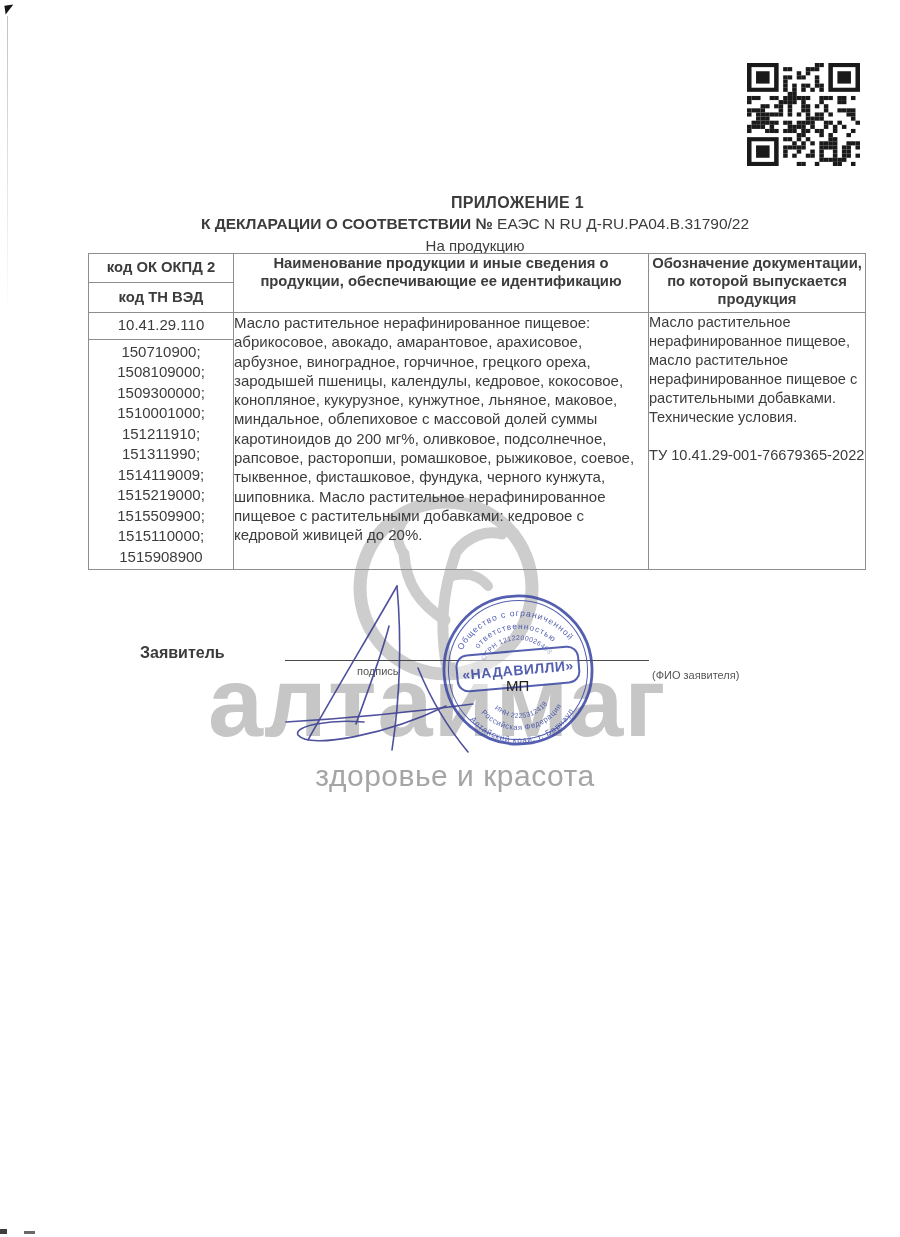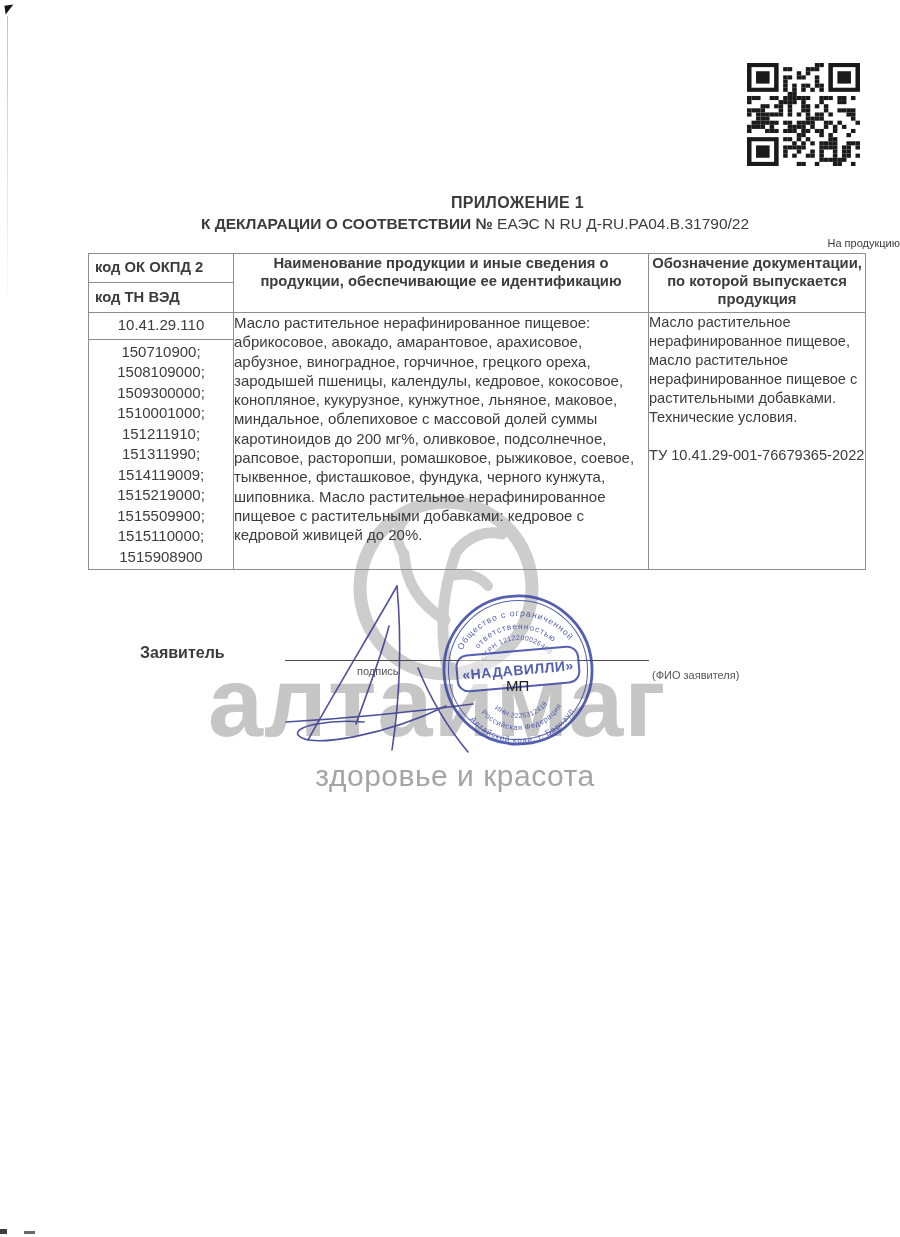"На продукцию" .title3 { font-size: 11px -> 15px; text-align: right -> center }
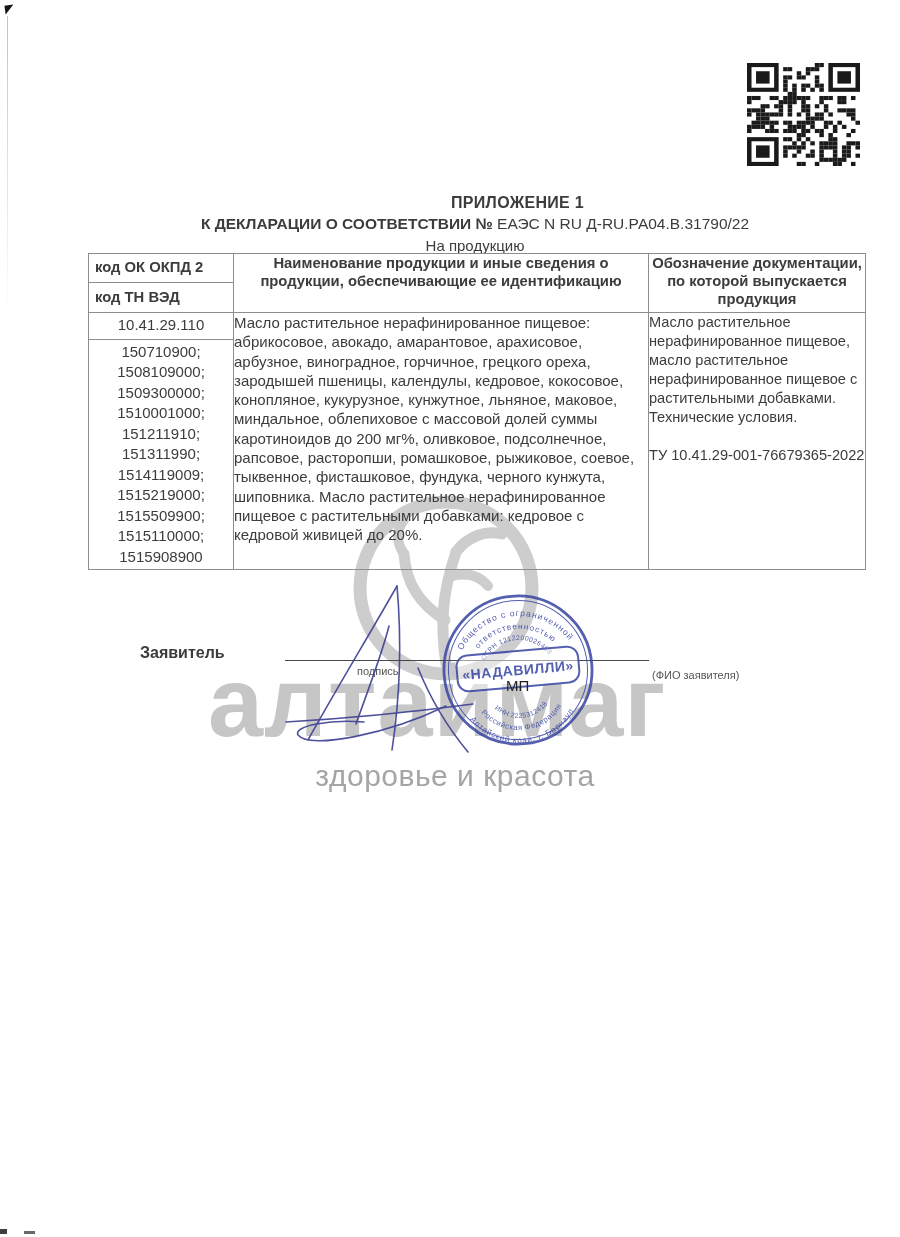"код ОК ОКПД 2" .hdr { text-align: none -> center }
